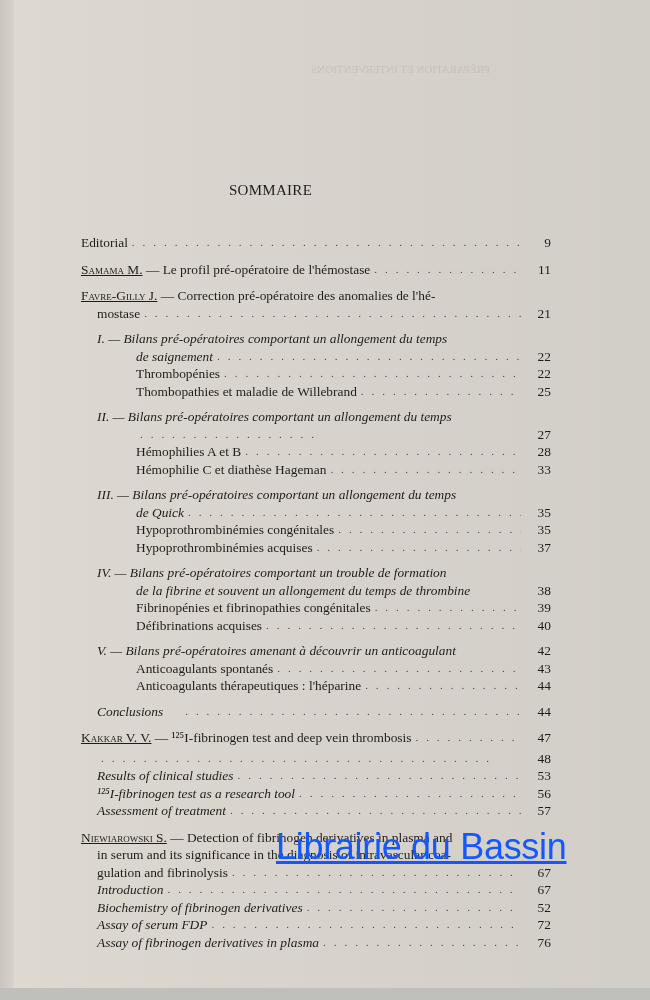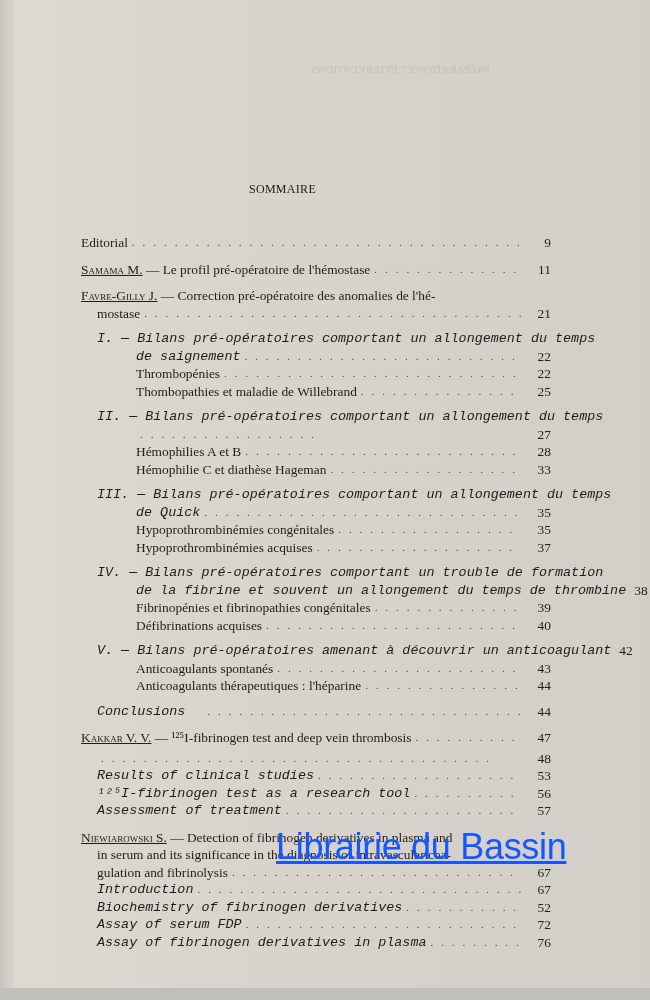"SOMMAIRE" .title { font-size: 12px -> 15px; padding-left: 12px -> none }
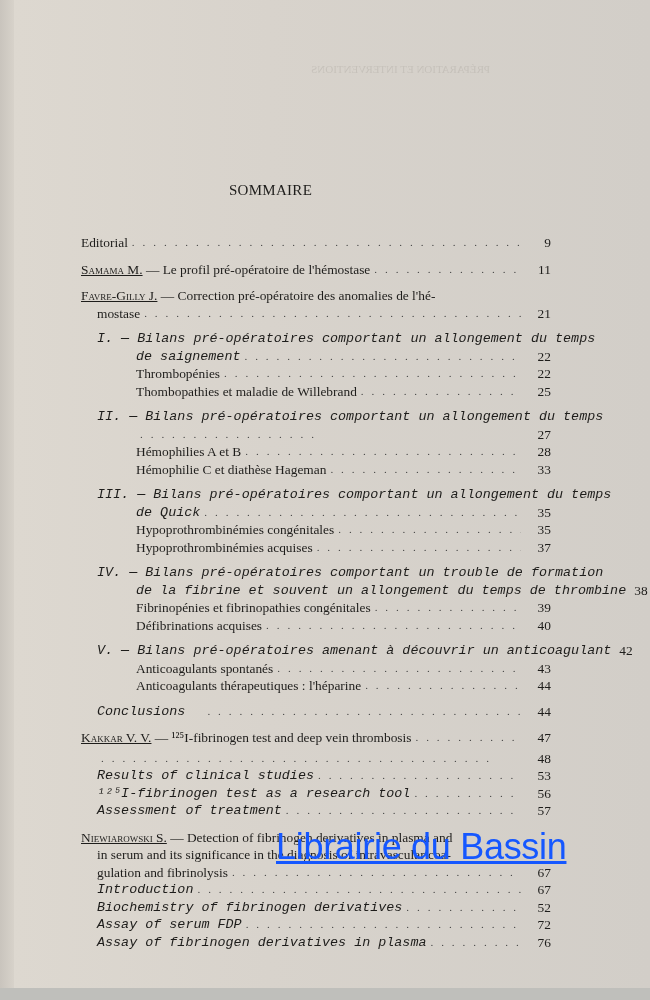"I. — Bilans pré-opératoires comportant" .it { font-family: Liberation Mono, monospace -> none }
